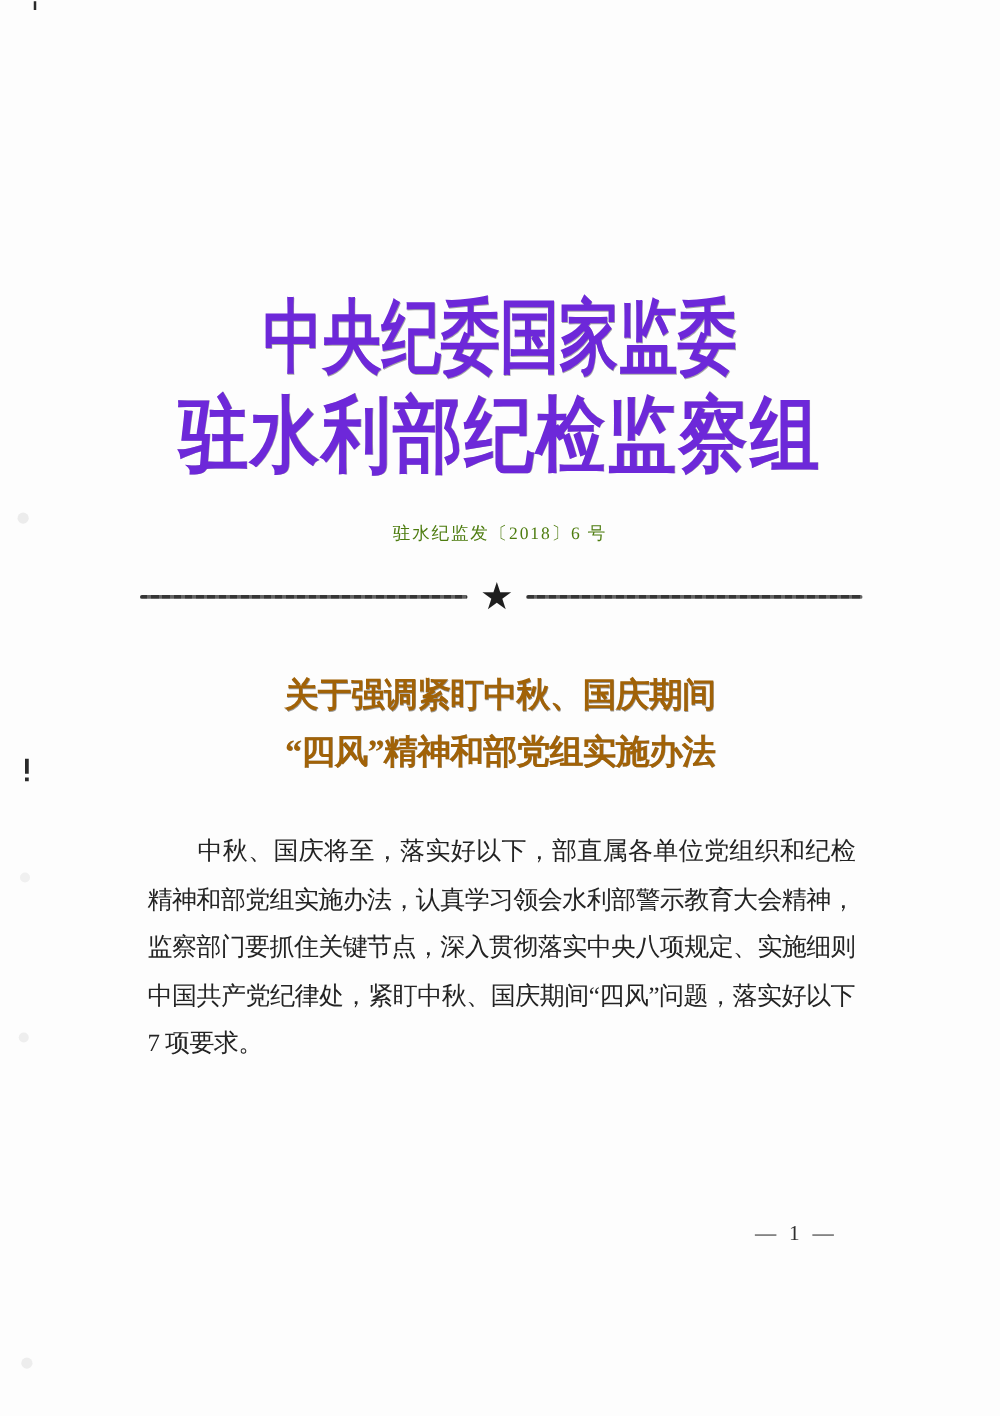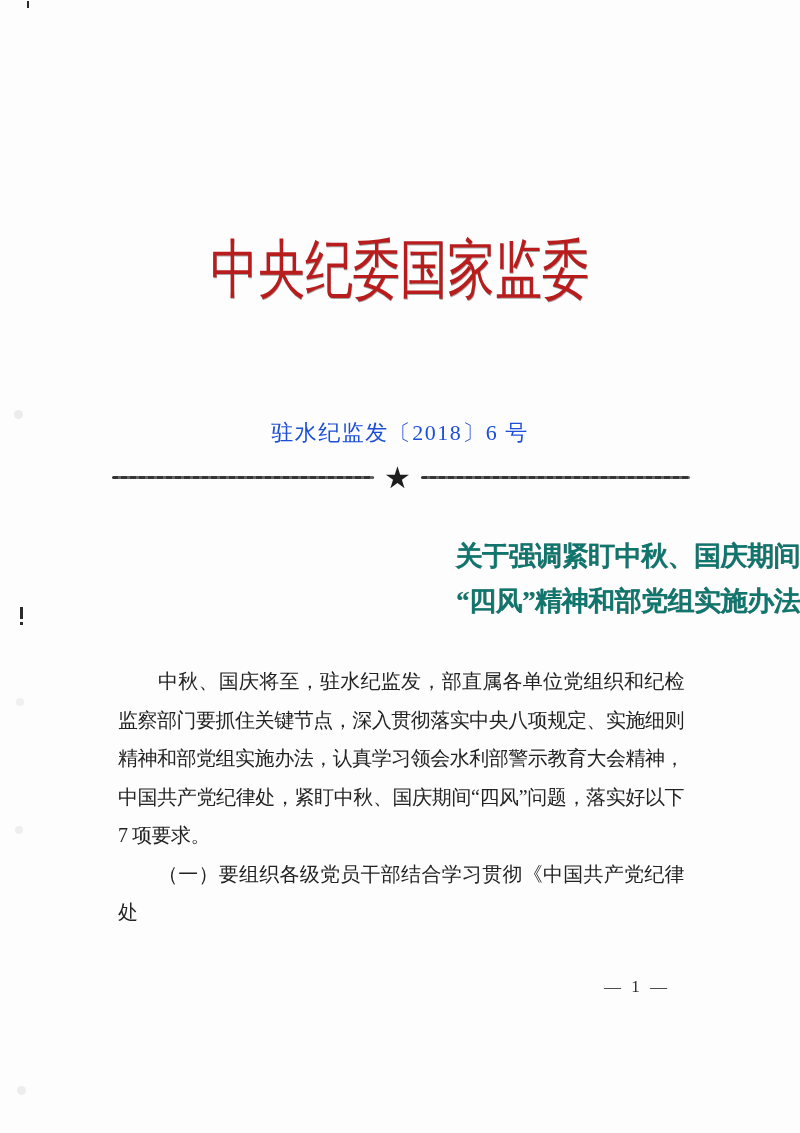"中央纪委国家监委" .letterhead-line { color: #b91c1c -> #6d28d9; font-weight: 400 -> 700 }
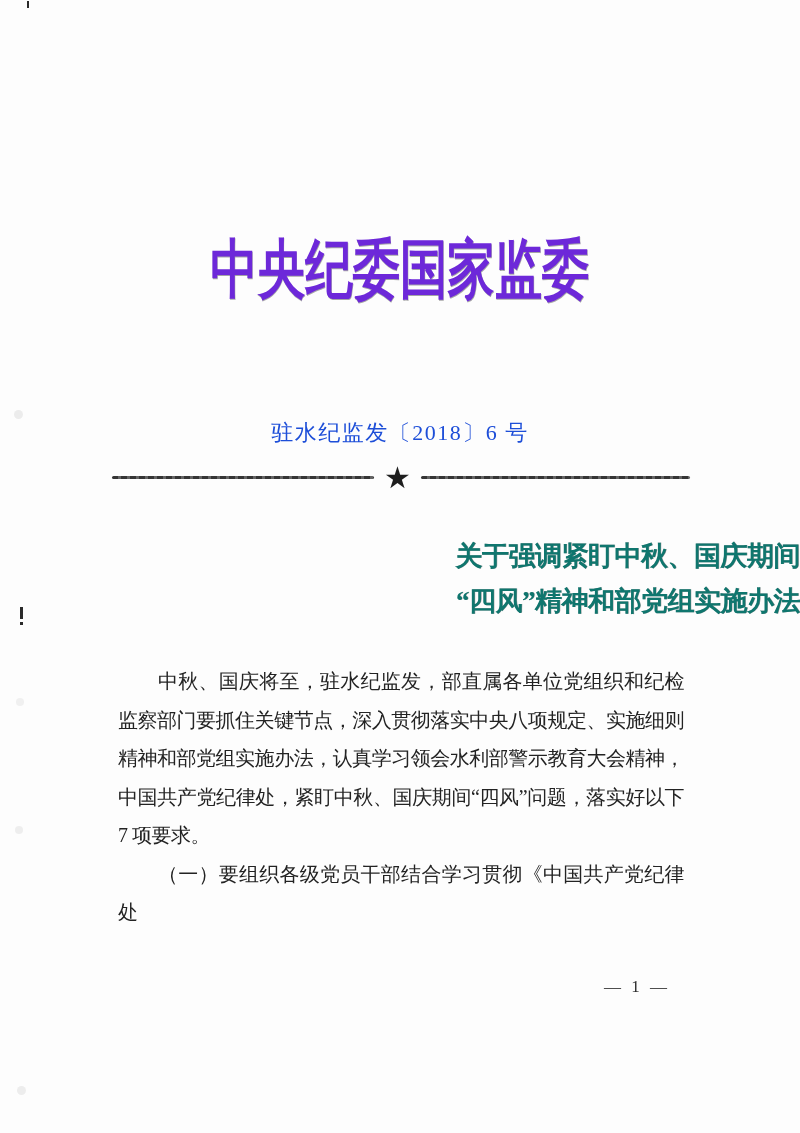"驻水利部纪检监察组" div.letterhead-line { html: none -> <div> <span>驻水利部纪检监察组</span> </div> }
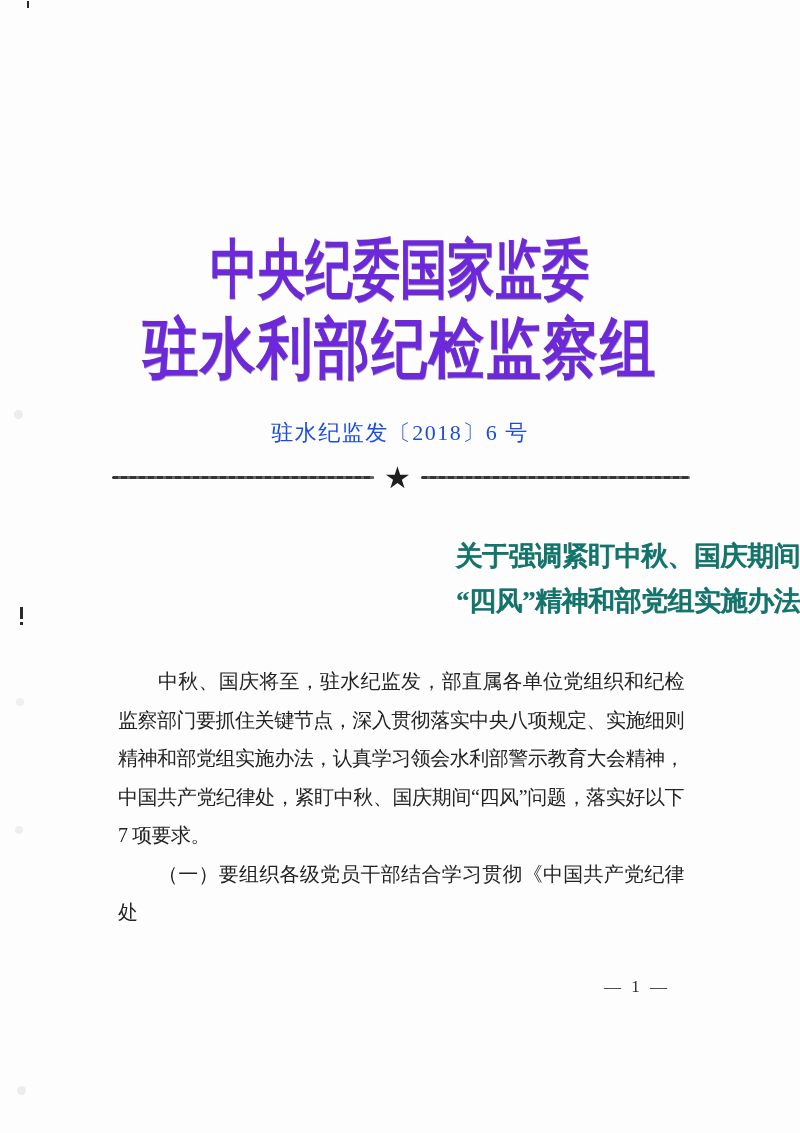"驻水纪监发〔2018〕6 号" .docnum { color: #1d4ed8 -> #4d7c0f; font-size: 22px -> 14px }
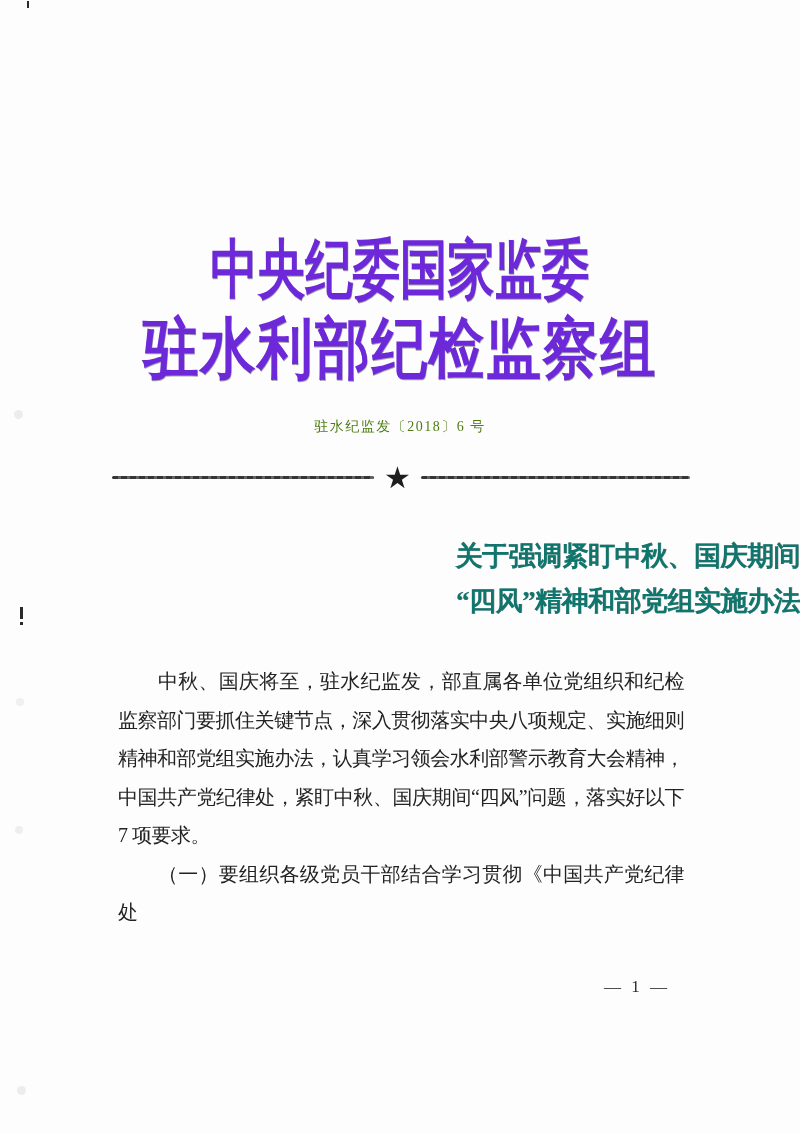"关于强调紧盯中秋、国庆期间" .doc-title { color: #0f766e -> #a16207; text-align: right -> center }
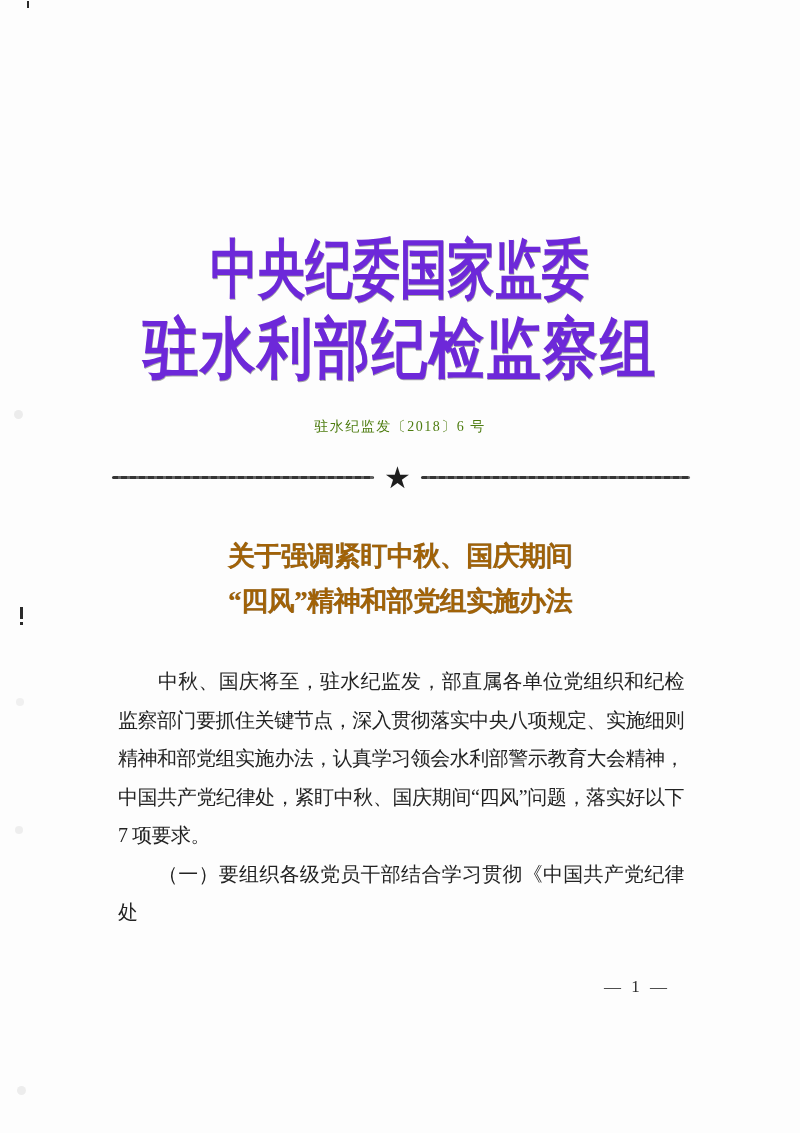"中秋、国庆将至，驻水纪监发，部直属各单位党组织和纪检" div.bodyline { text: 驻水纪监发 -> 落实好以下 }
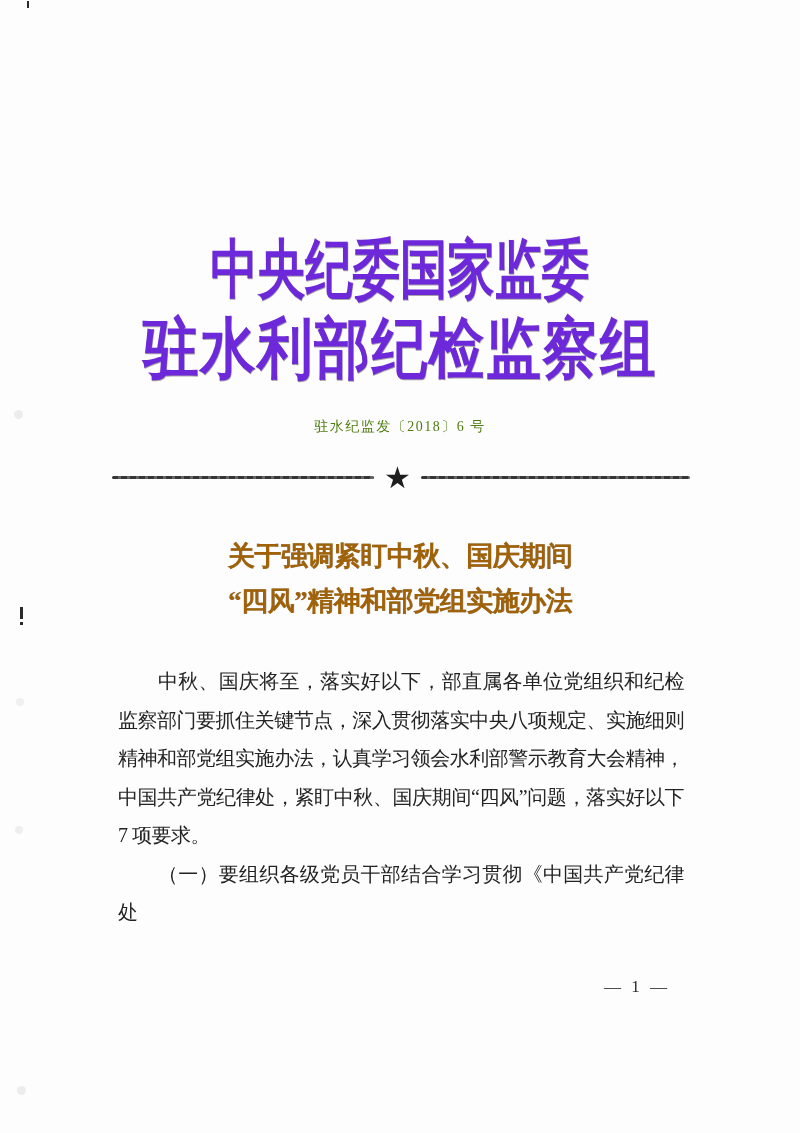"监察部门要抓住关键节点，深入贯彻落实中央八项规定、实施细则" div.bodyline { order: before "精神和部党组实施办法，认真学习领会水利部警示教育大会精神，" -> after "精神和部党组实施办法，认真学习领会水利部警示教育大会精神，" }
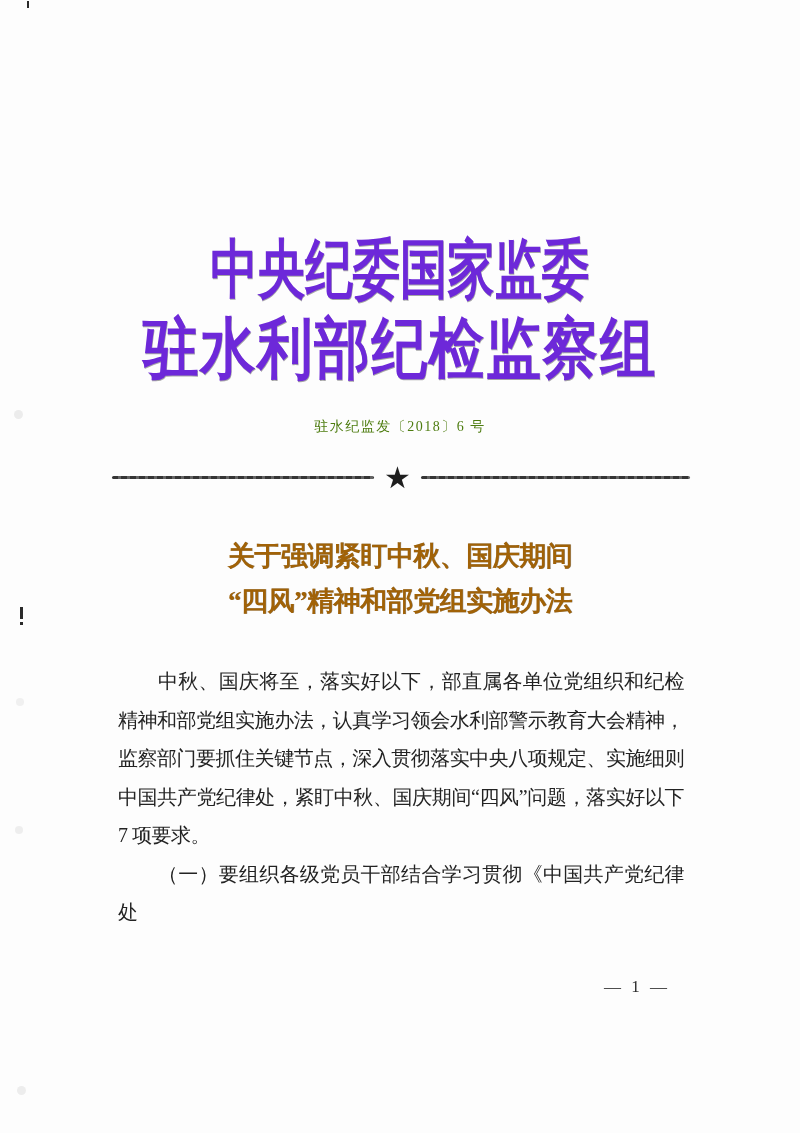"（一）要组织各级党员干部结合学习贯彻《中国共产党纪律处" div.bodyline { html: <div>（一）要组织各级党员干部结合学习贯彻《中国共产党纪律处</div> -> none }
